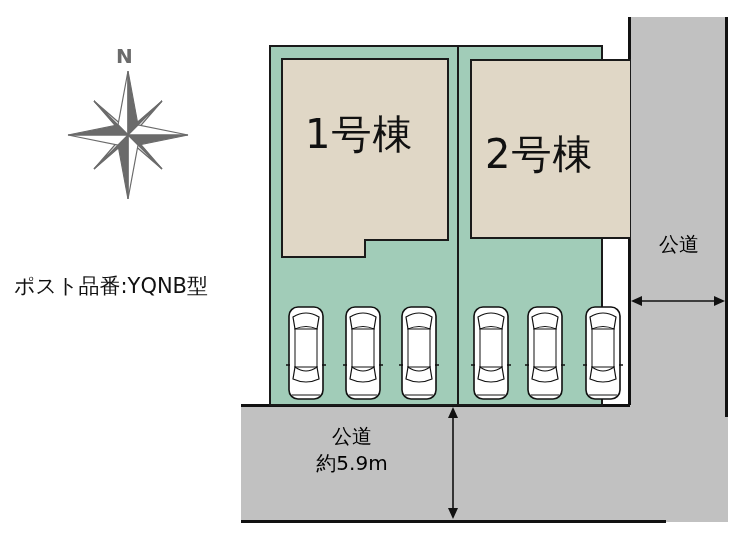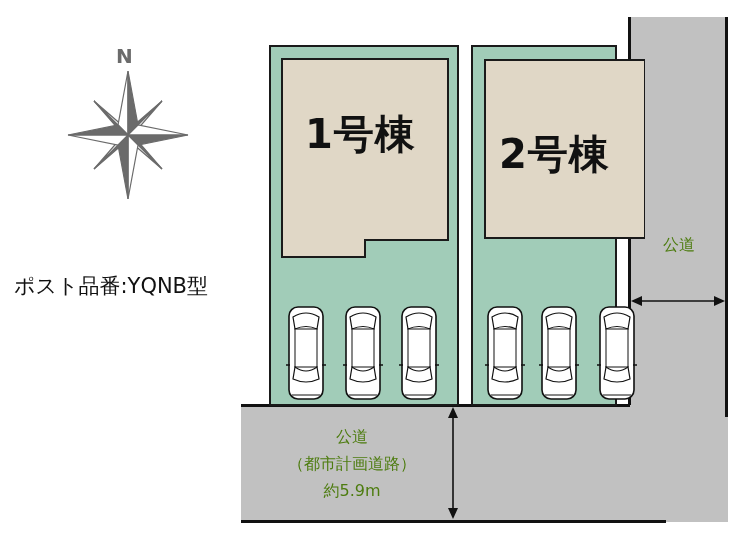"1号棟" .bldg-label { font-weight: bold -> normal }
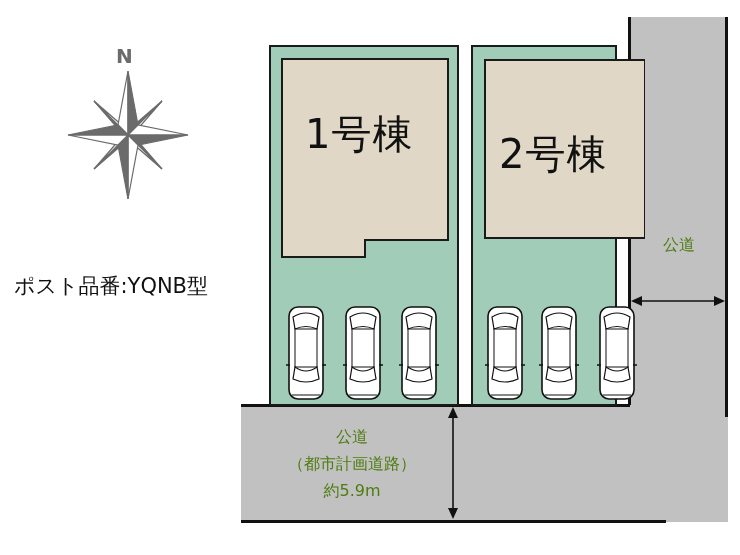"2号棟" div.abs { left: 471px -> 457px }
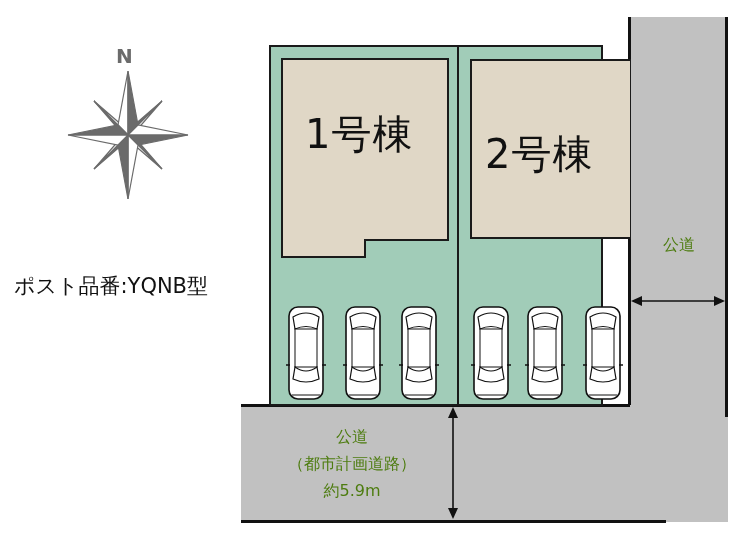"公道" .road-text { color: #4d7c0f -> #000000; font-size: 16px -> 20px }
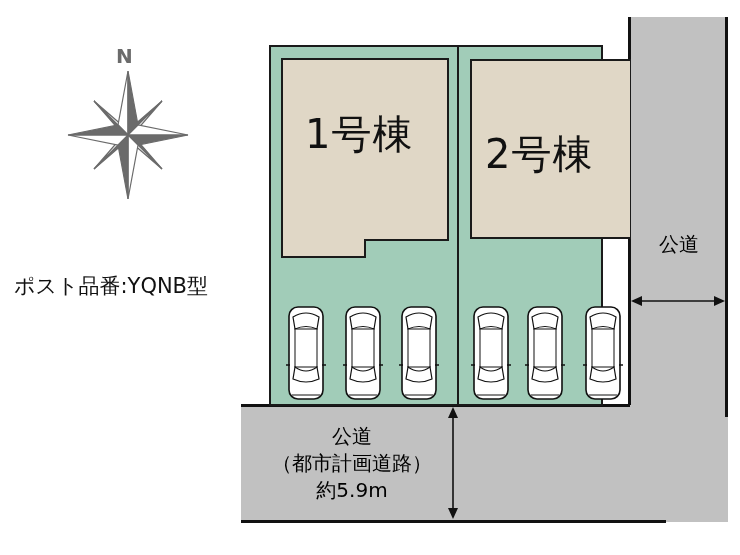"（都市計画道路）" div { html: <div>（都市計画道路）</div> -> none }
